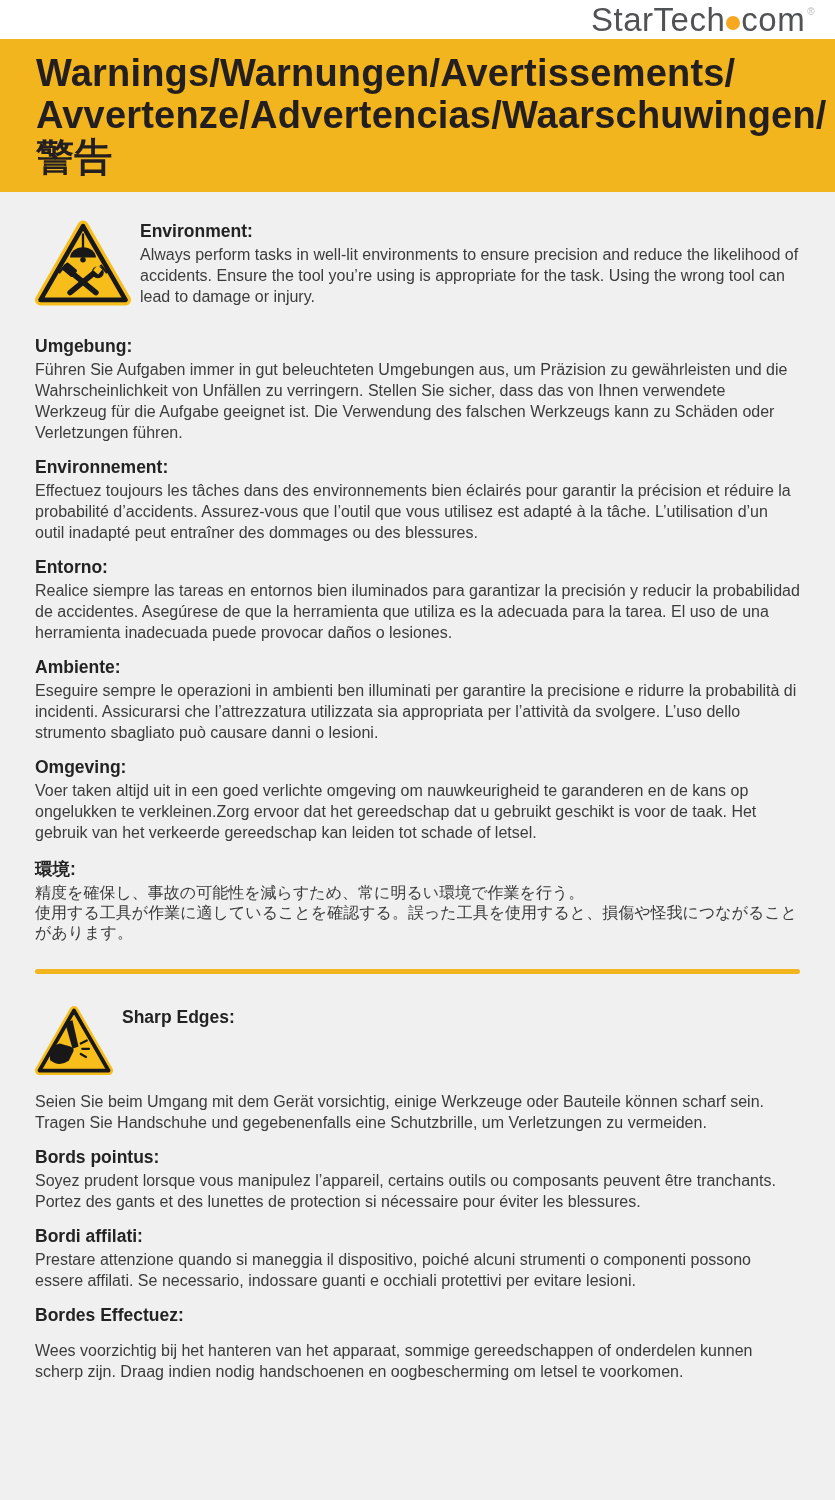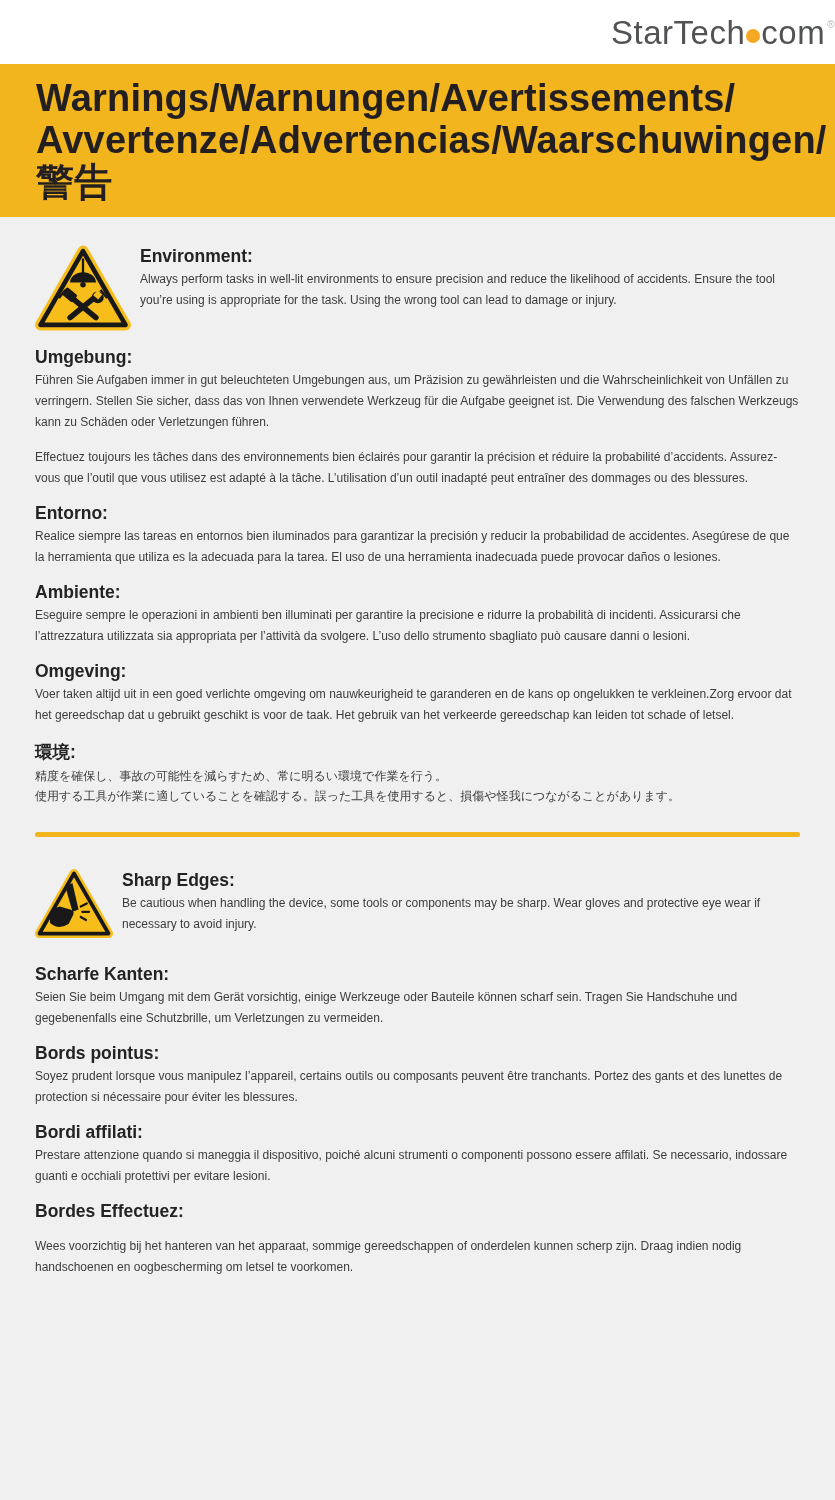"StarTech" .header { height: 64px -> 39px; padding-right: 0 -> 20px }
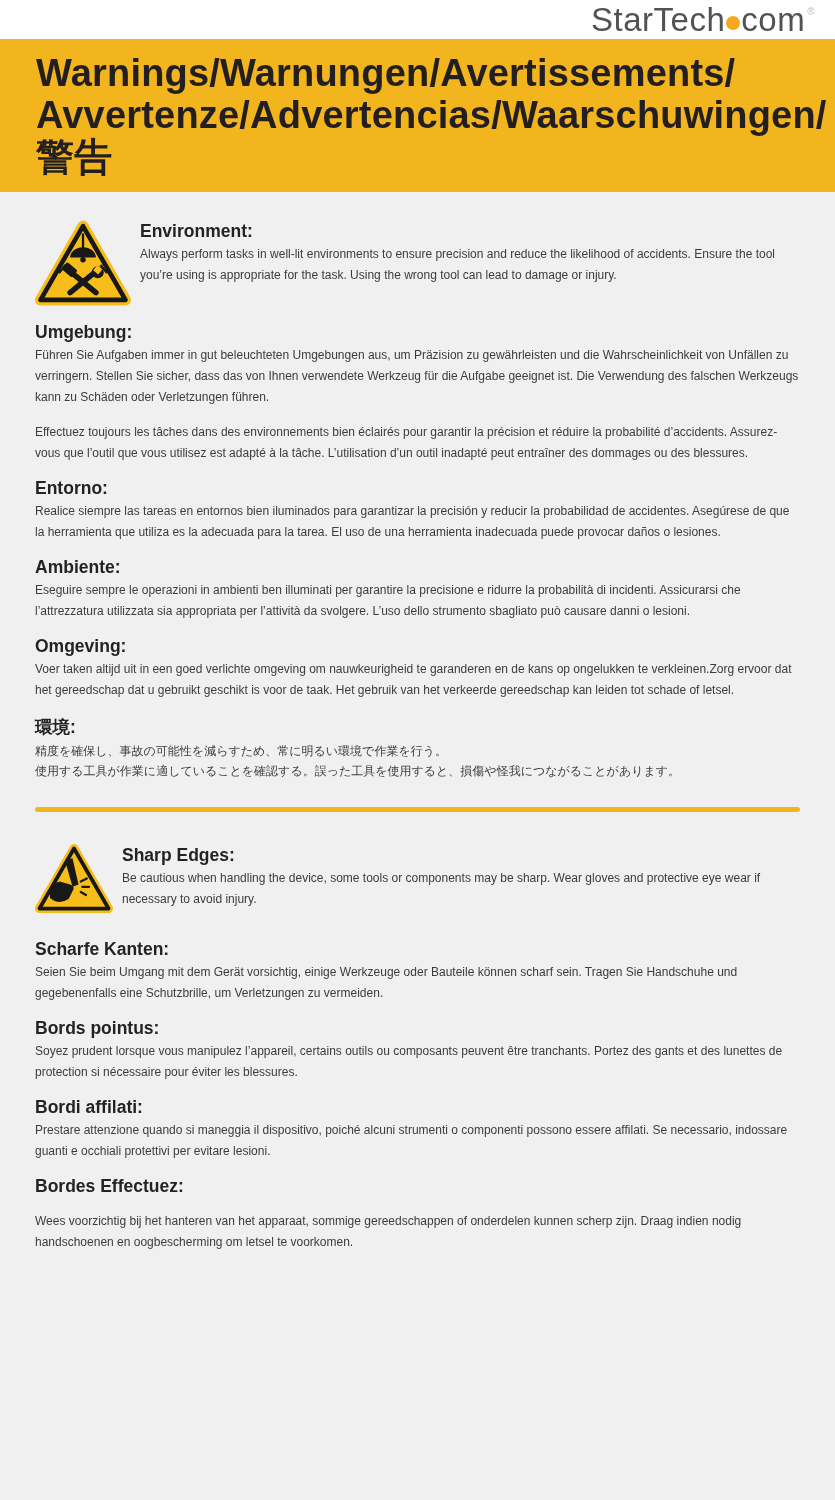"Always perform tasks in well-lit" p { font-size: 12px -> 16px }
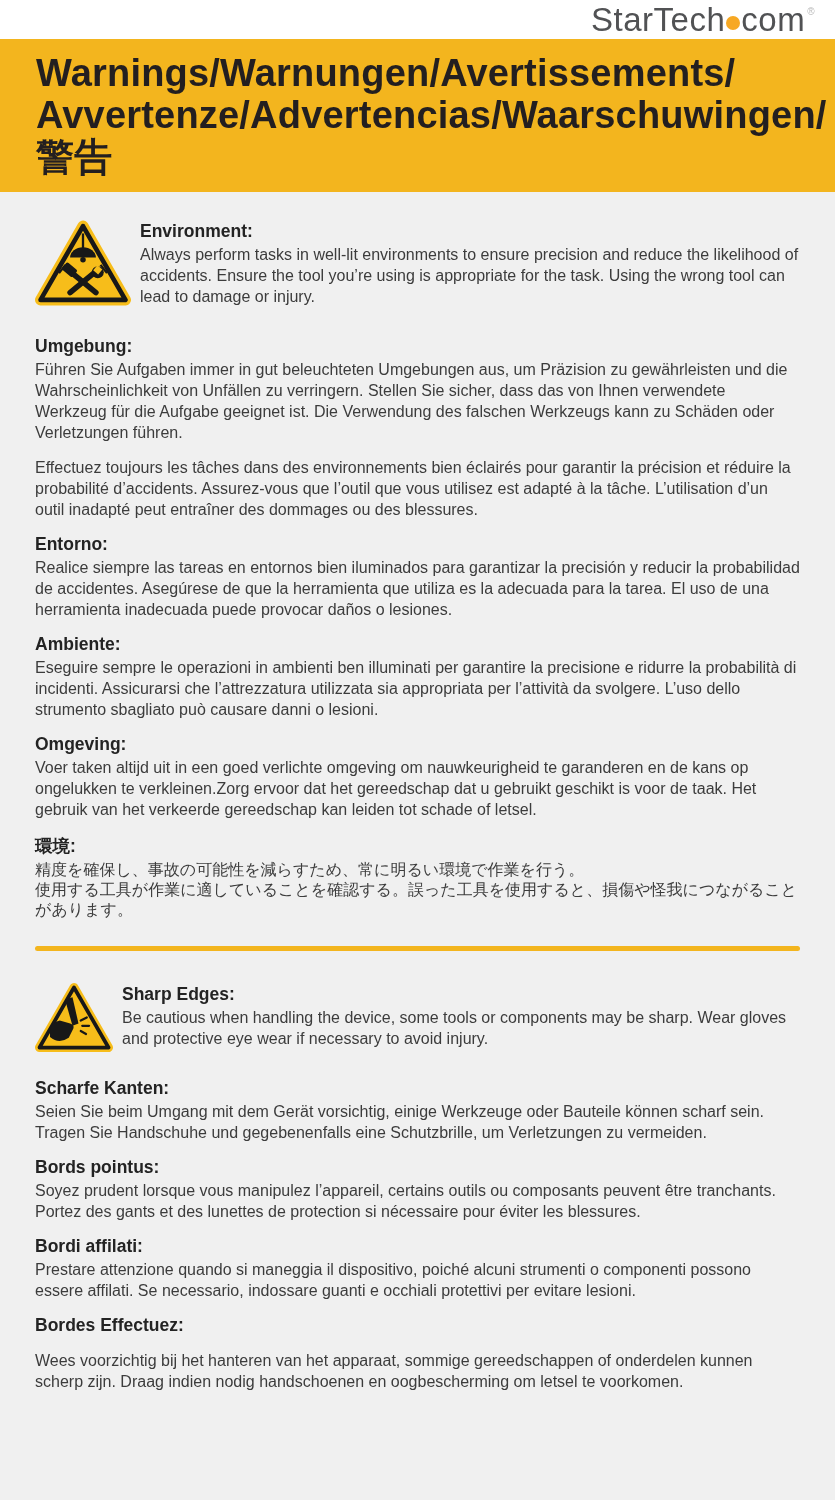"Environnement:" h2 { html: none -> <h2>Environnement:</h2> }
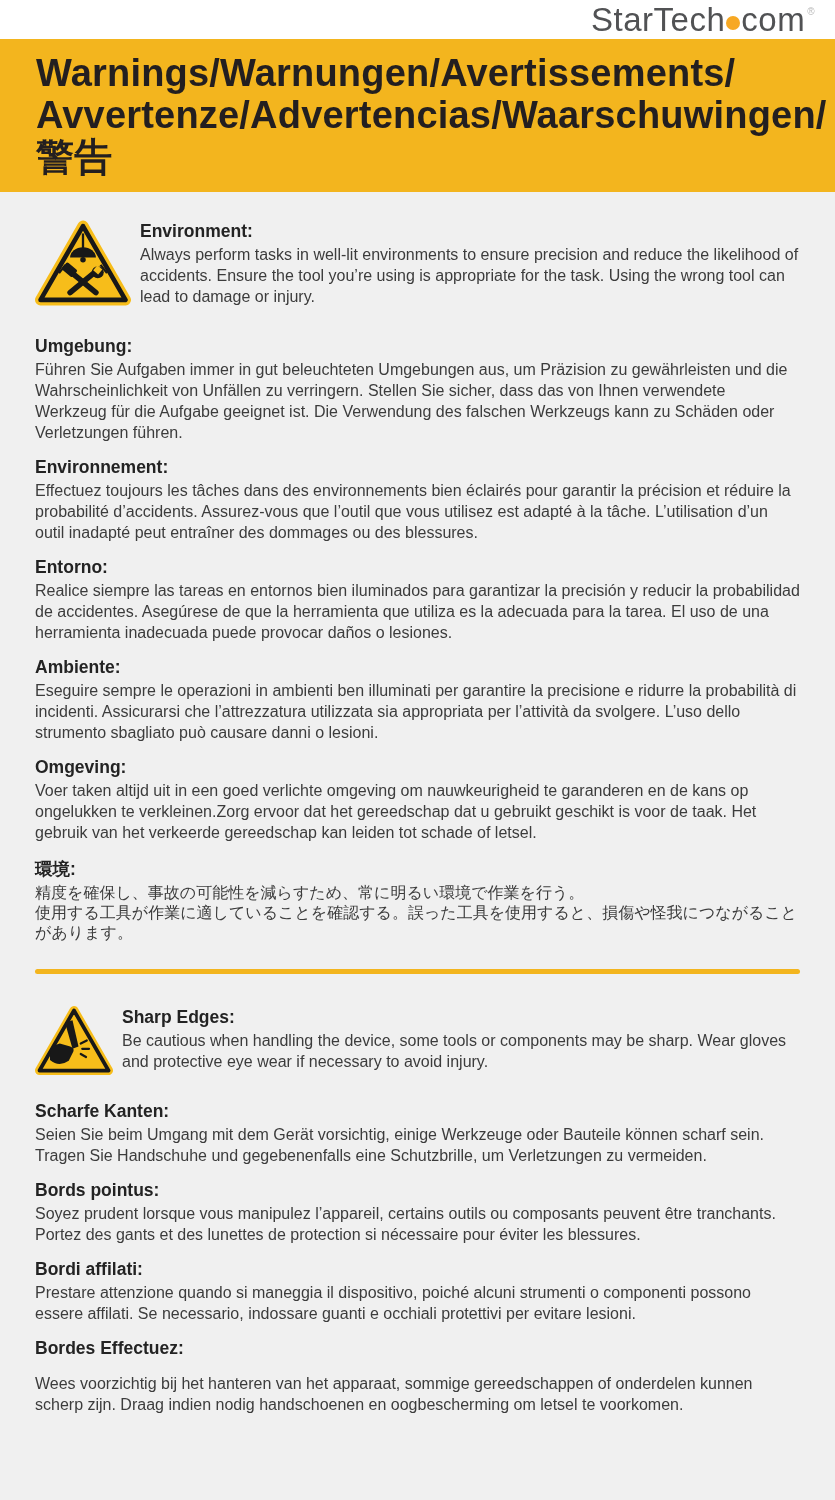"Be cautious when handling the" p { html: <p>Be cautious when handling the device, some tools or components may be sharp. Wear gloves and protective eye wear if necessary to avoid injury.</p> -> none }
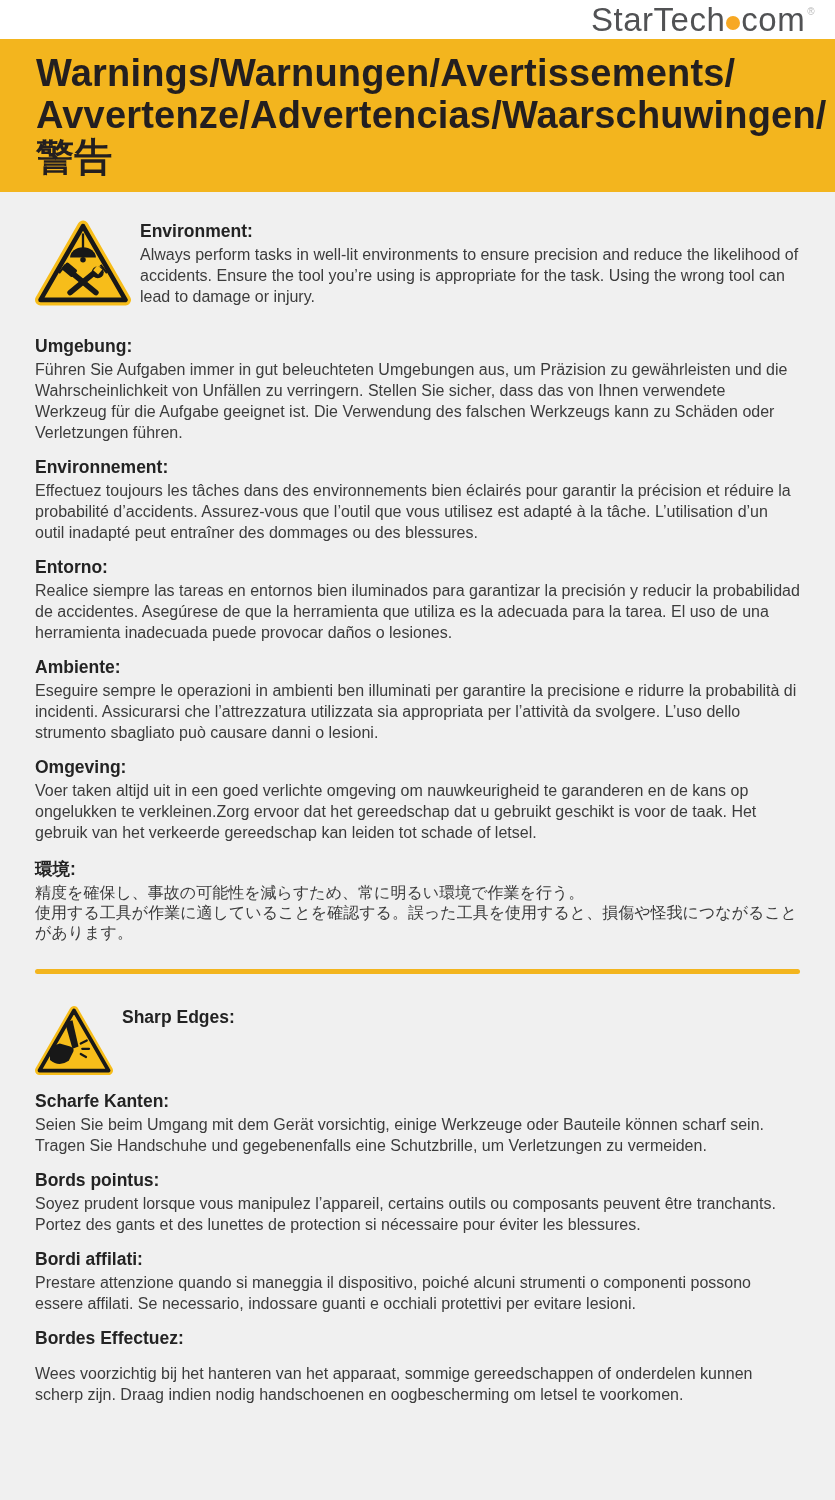"Scharfe Kanten:" h2 { html: <h2>Scharfe Kanten:</h2> -> none }
